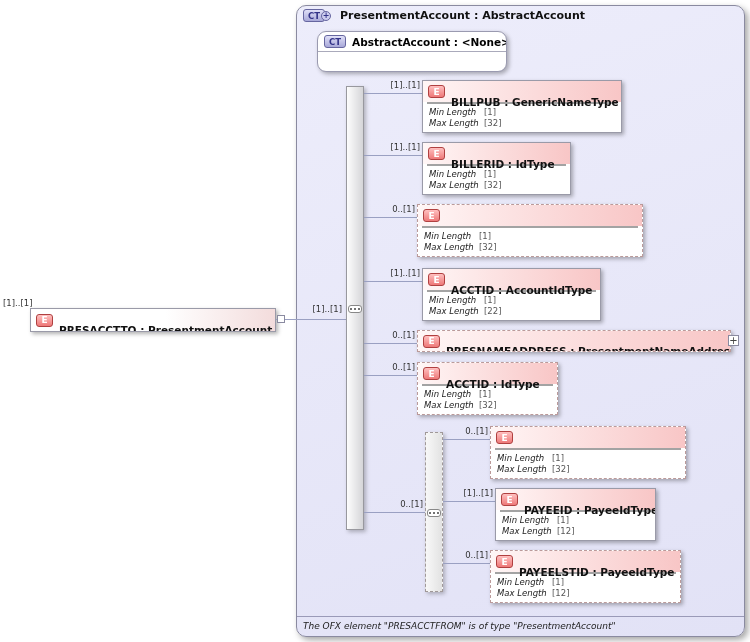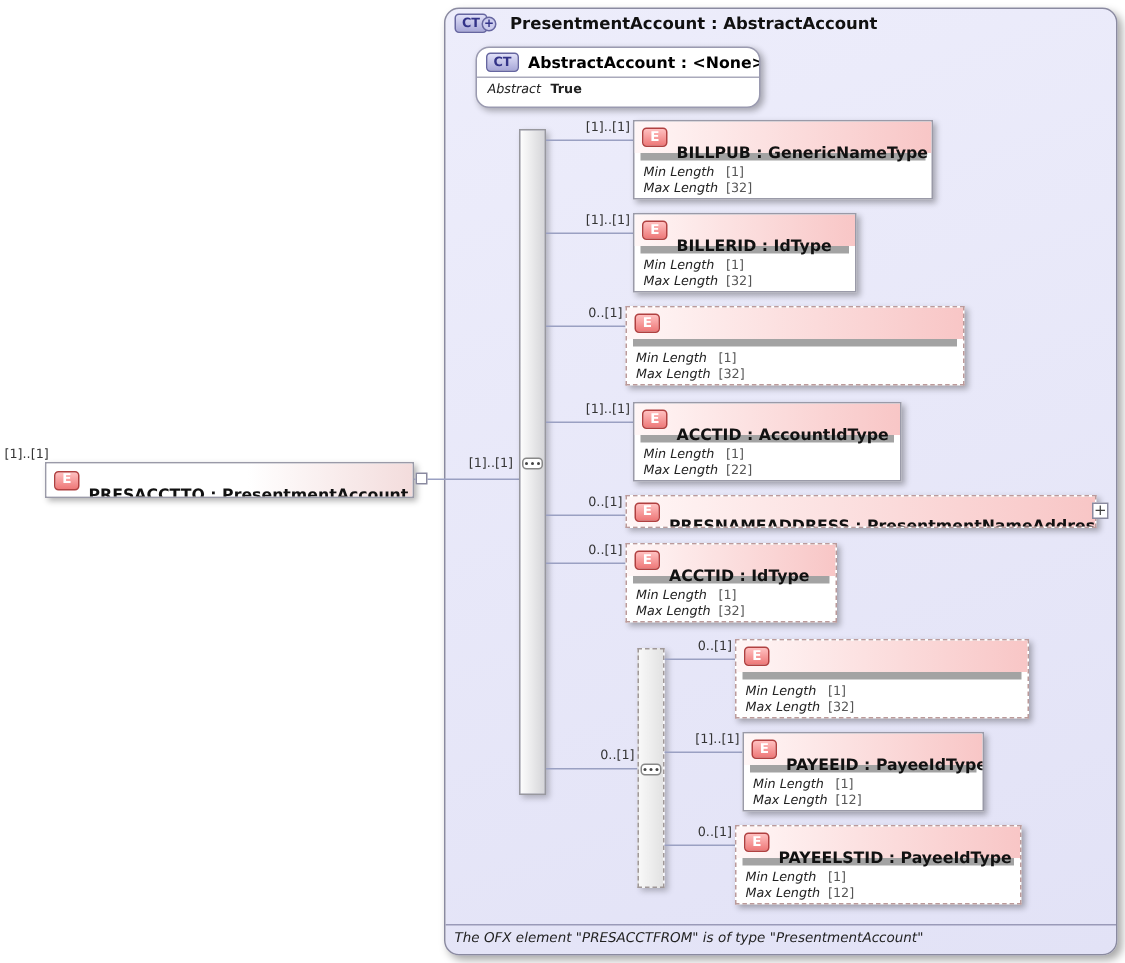"Abstract" div.tprop { html: <div> <span>Abstract</span> <span>True</span> </div> -> none }
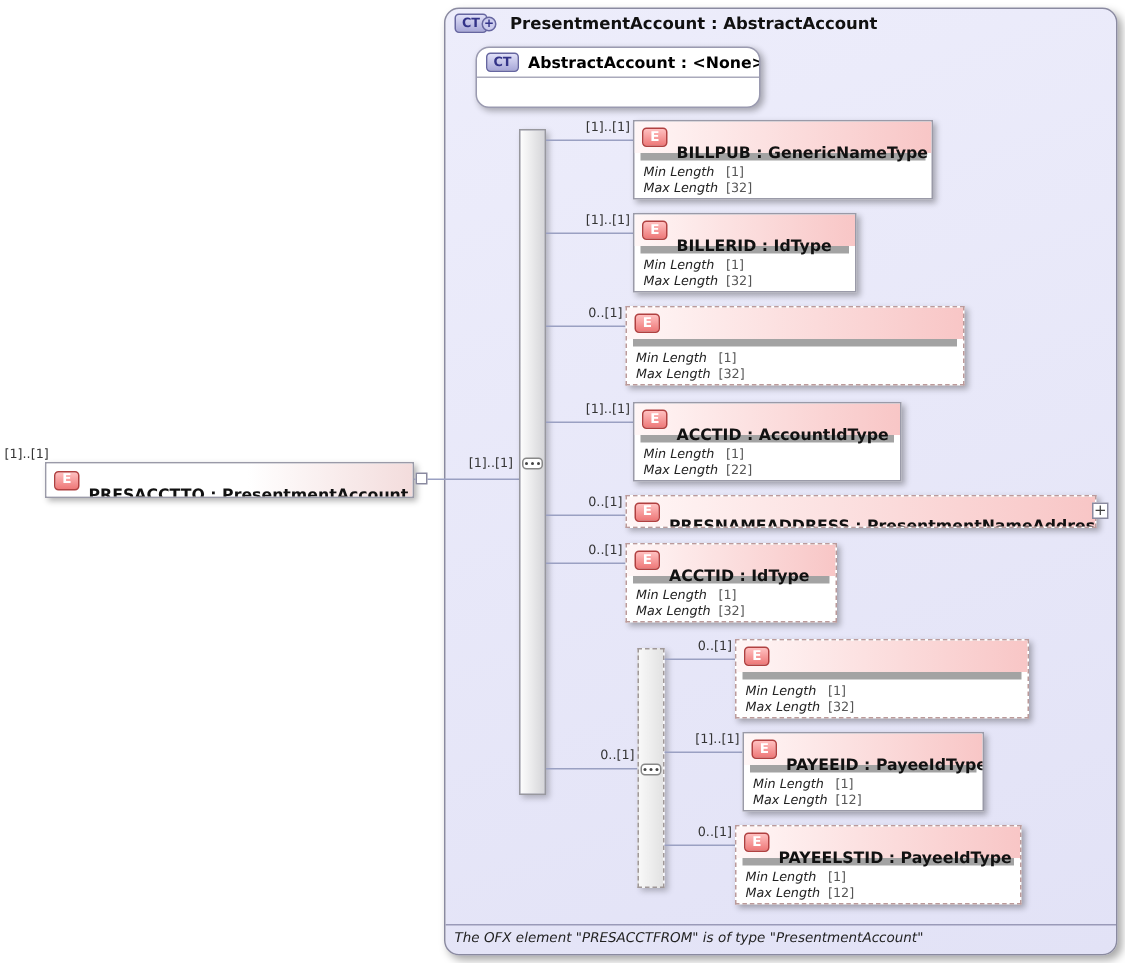"Min Length" .efacets { border-top: 5px solid #a3a3a3 -> 2px solid #a3a3a3 }
